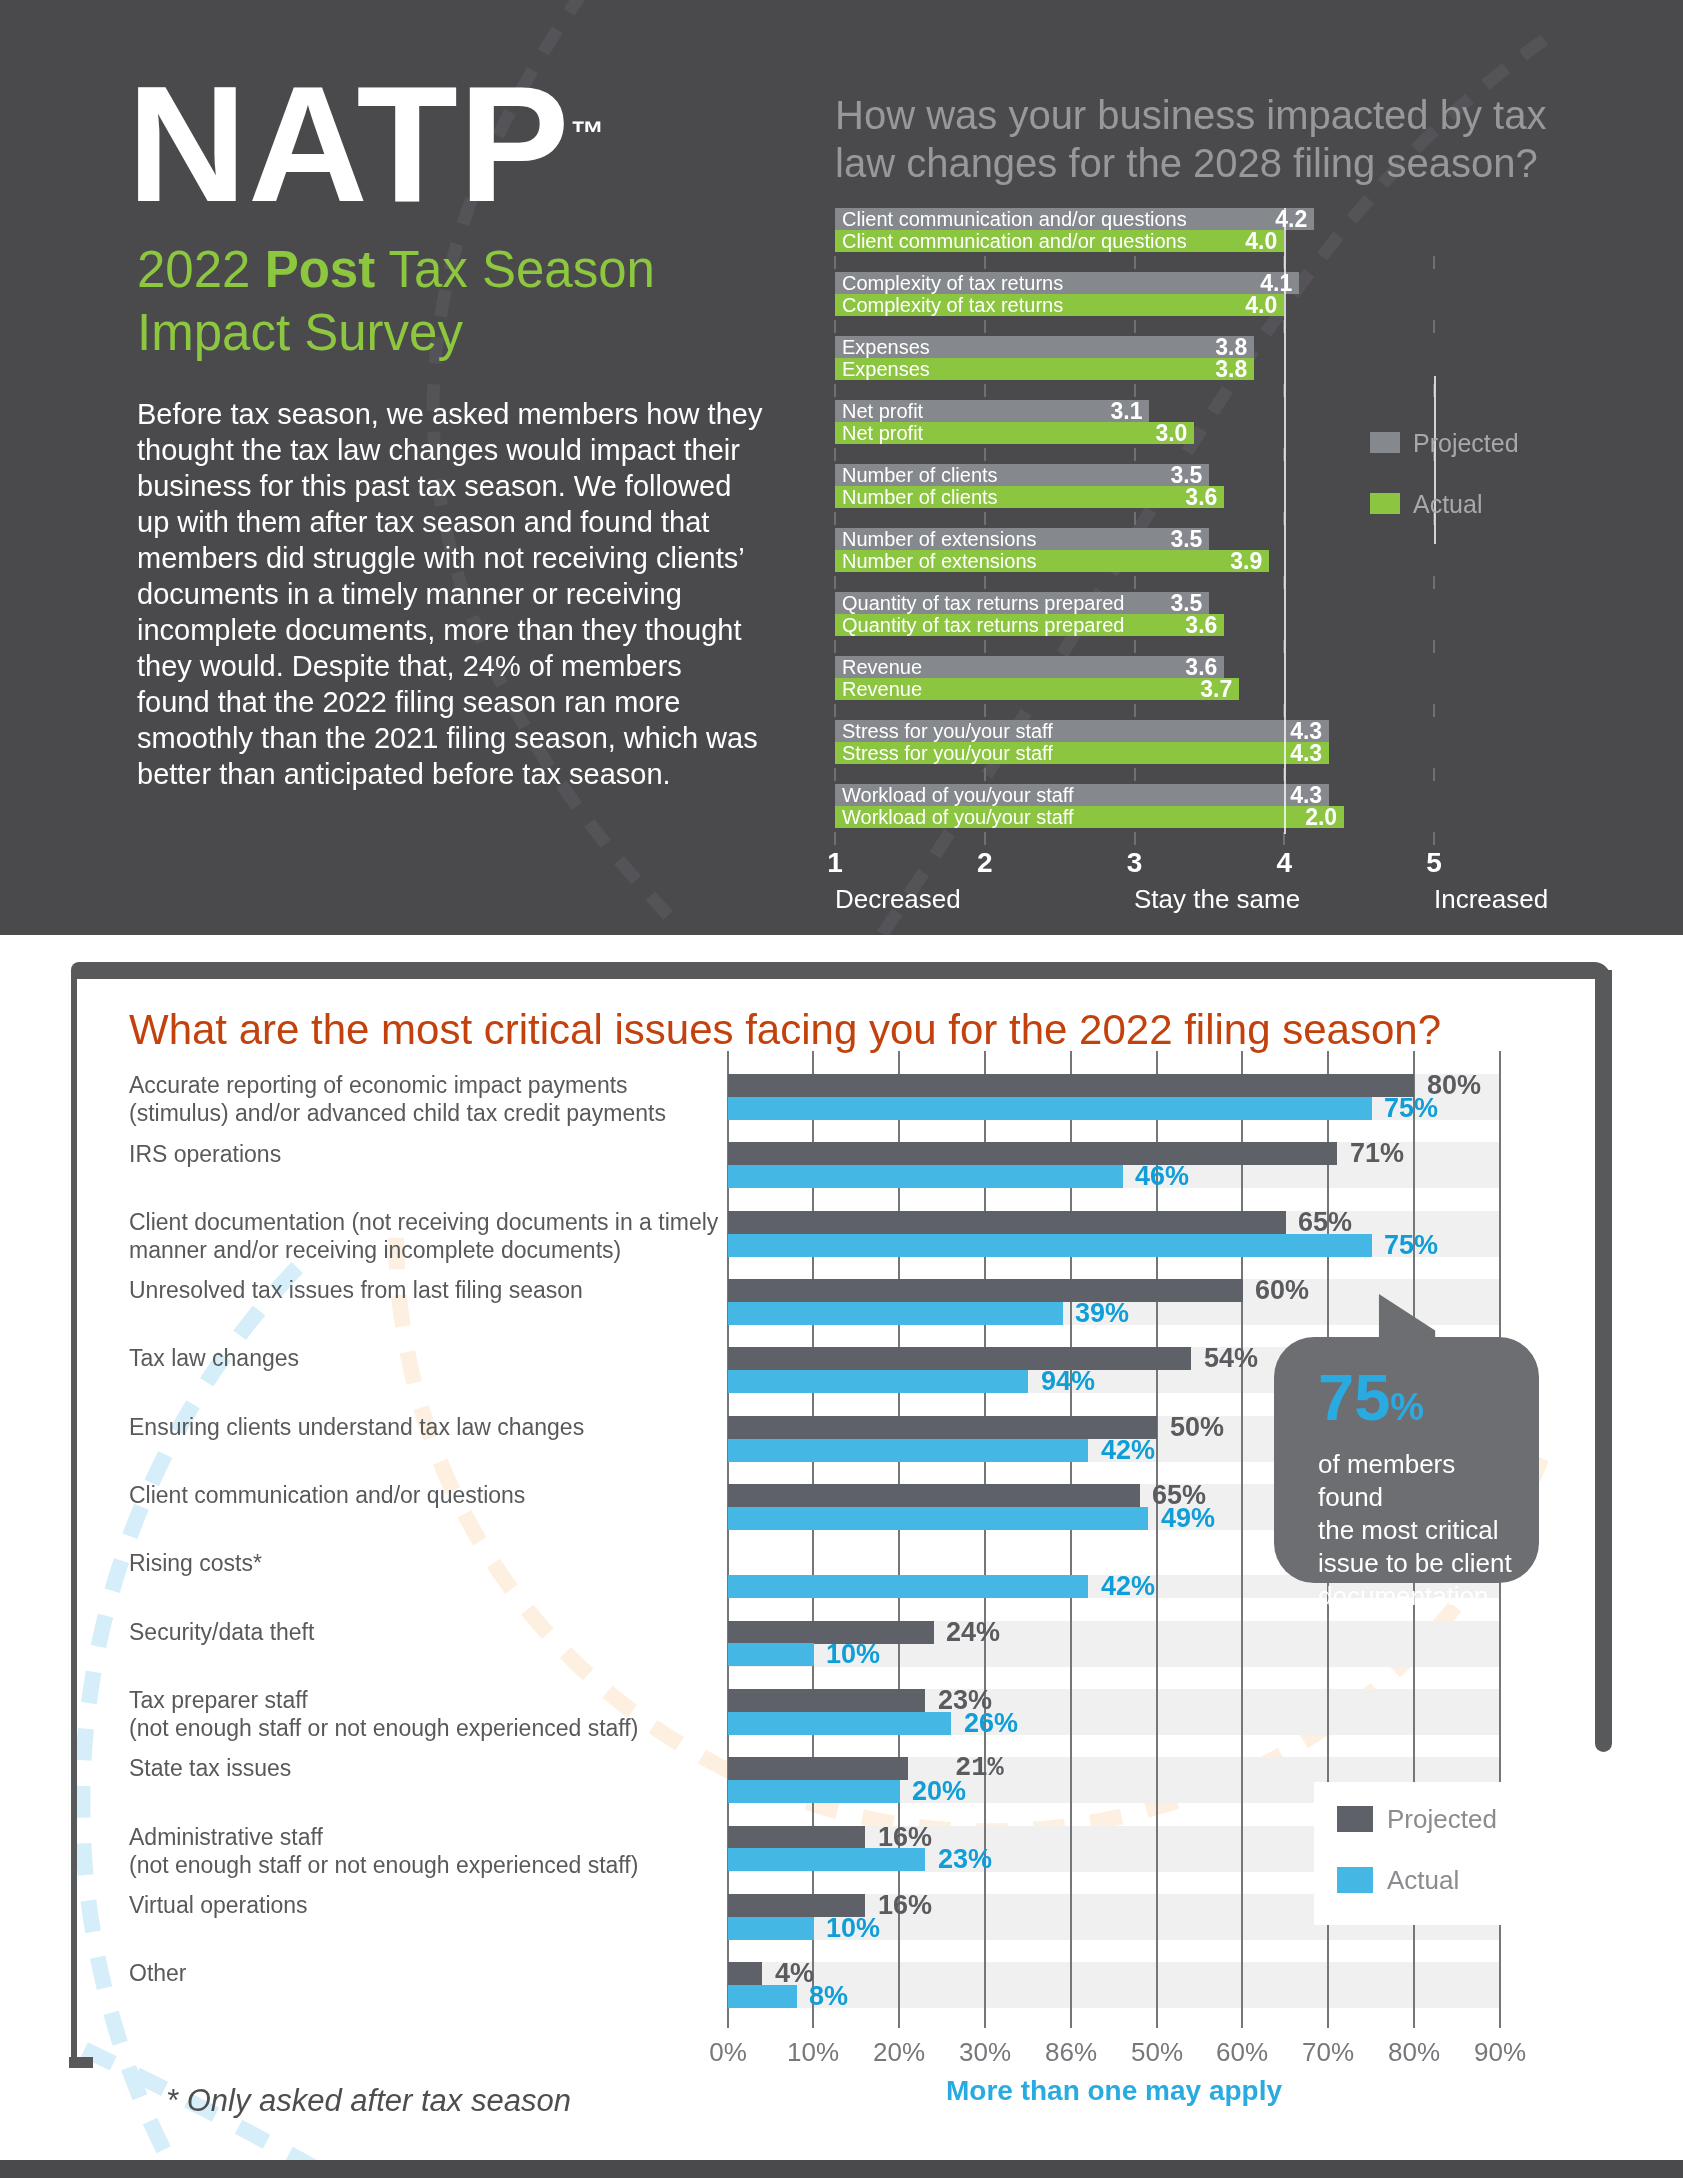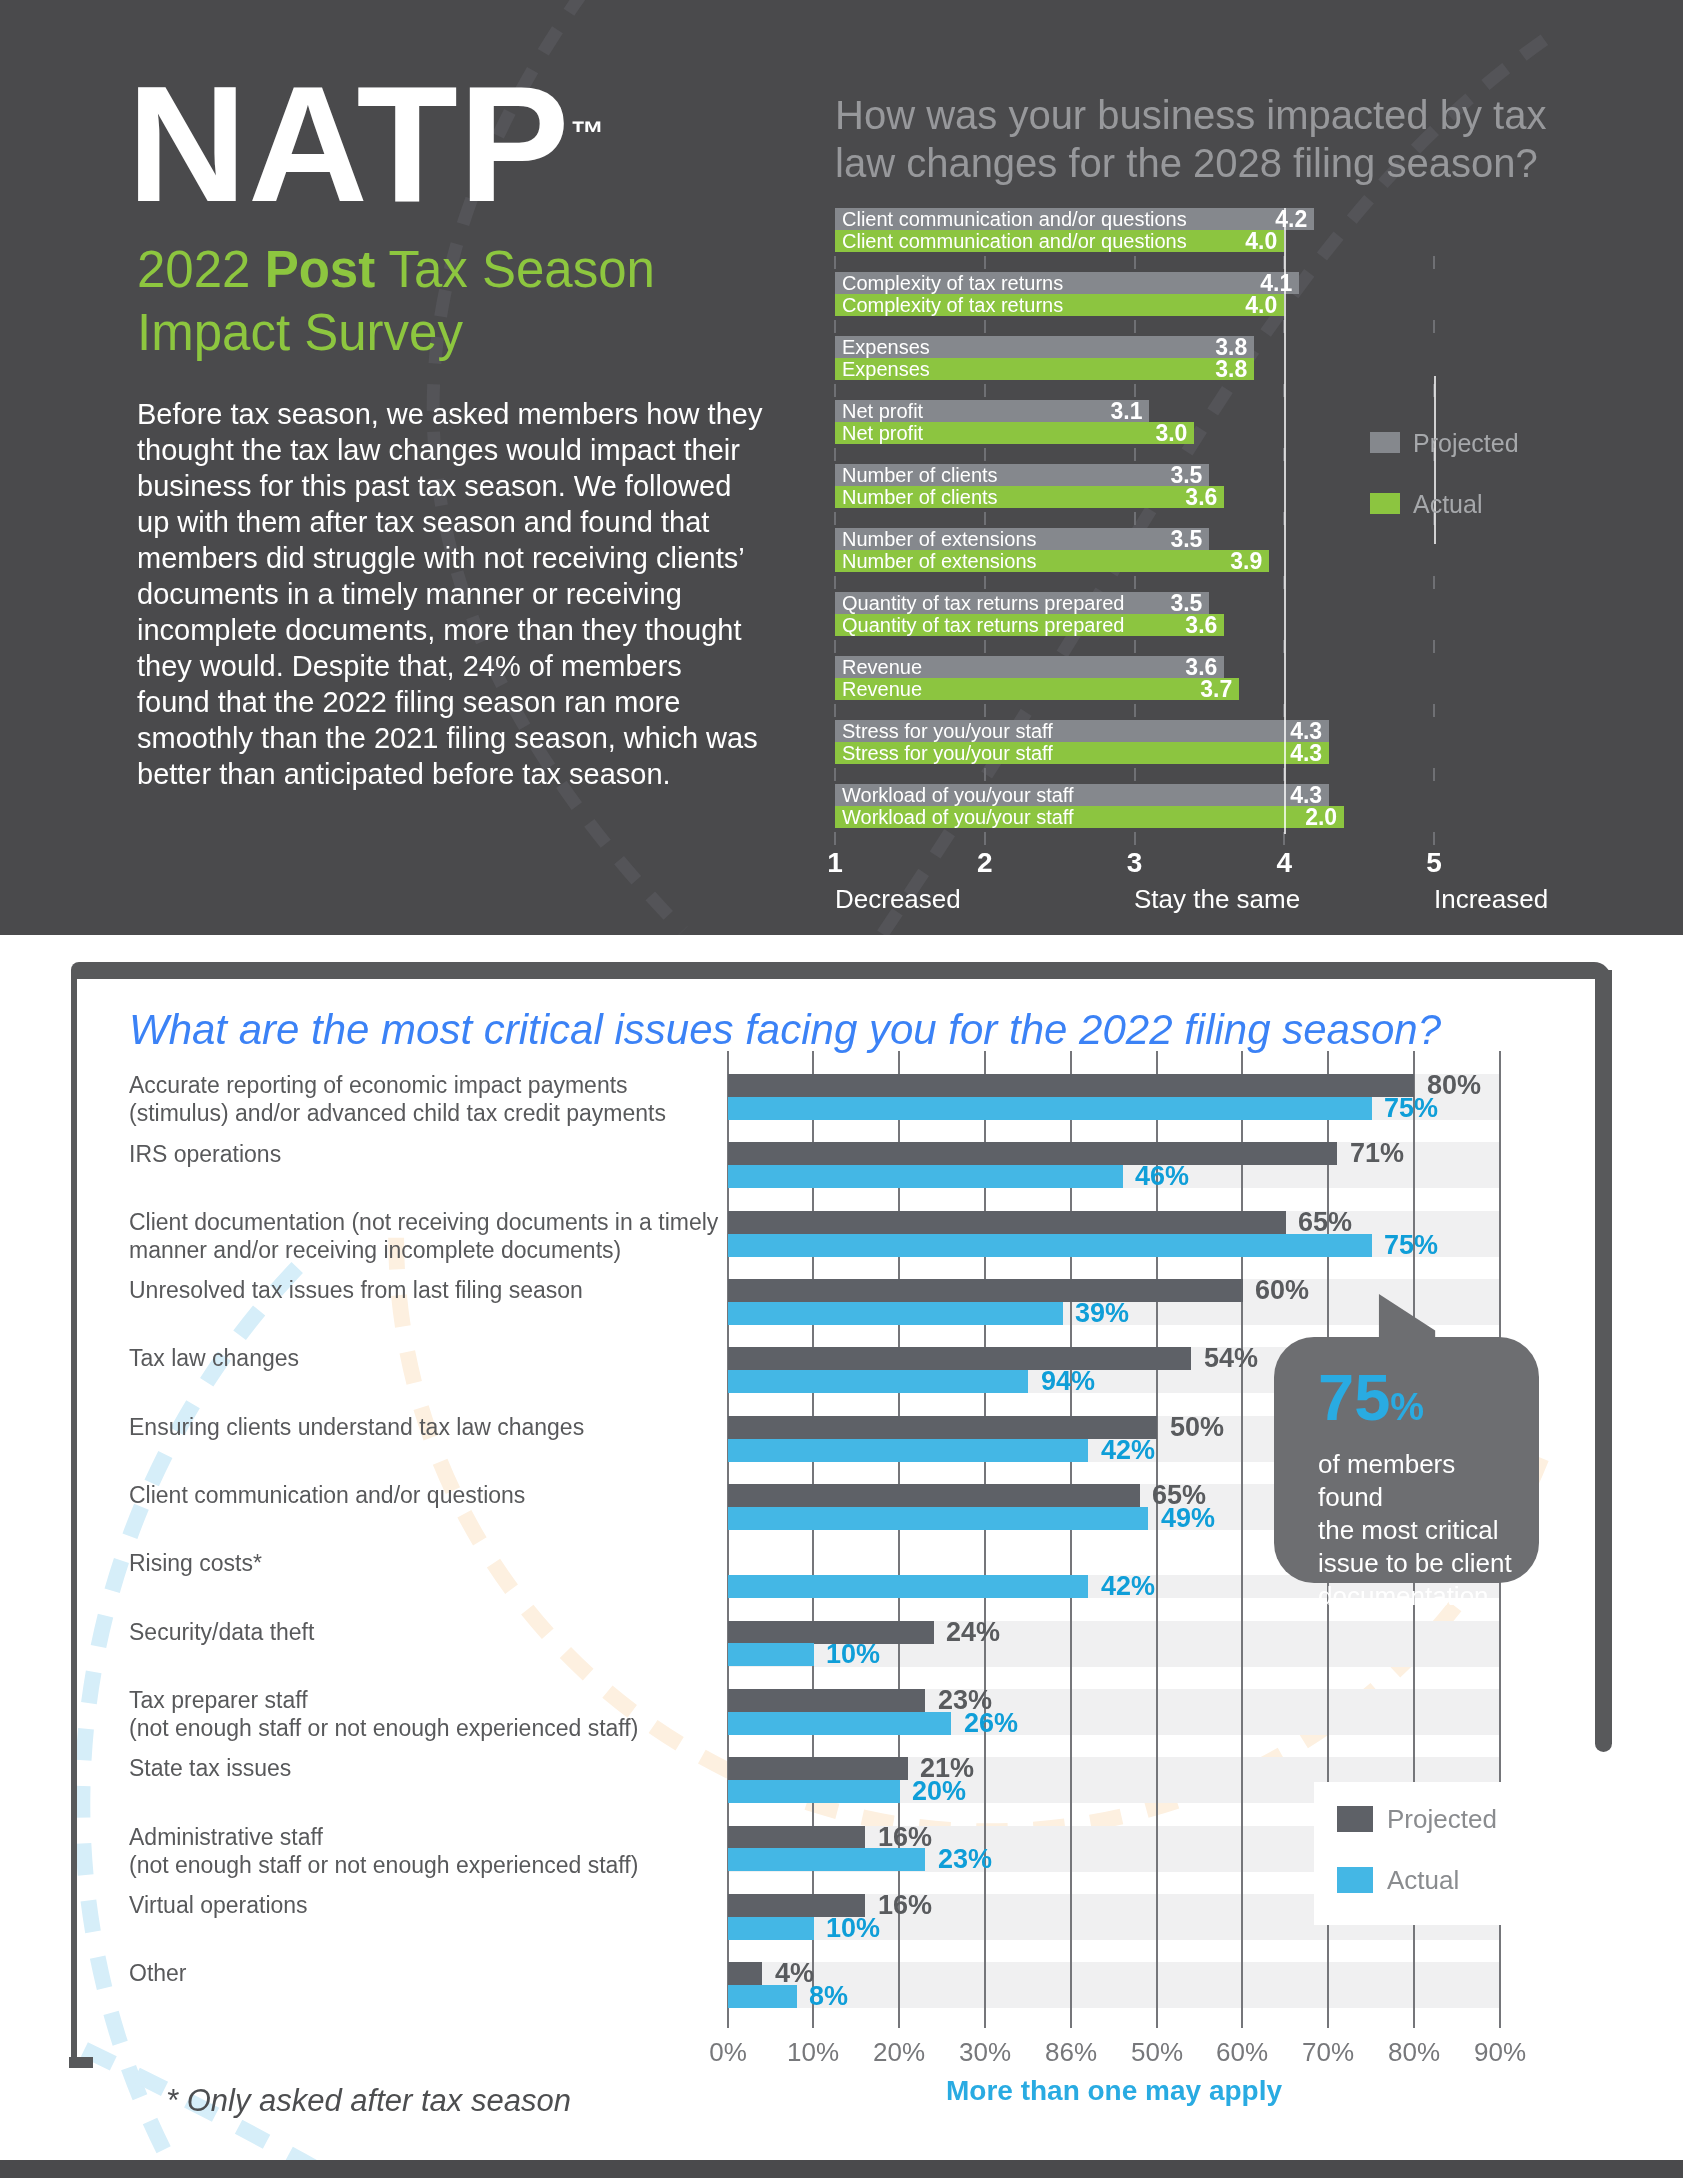"What are the most critical" #c2-title { color: #3b82f6 -> #c2410c; font-style: italic -> none }
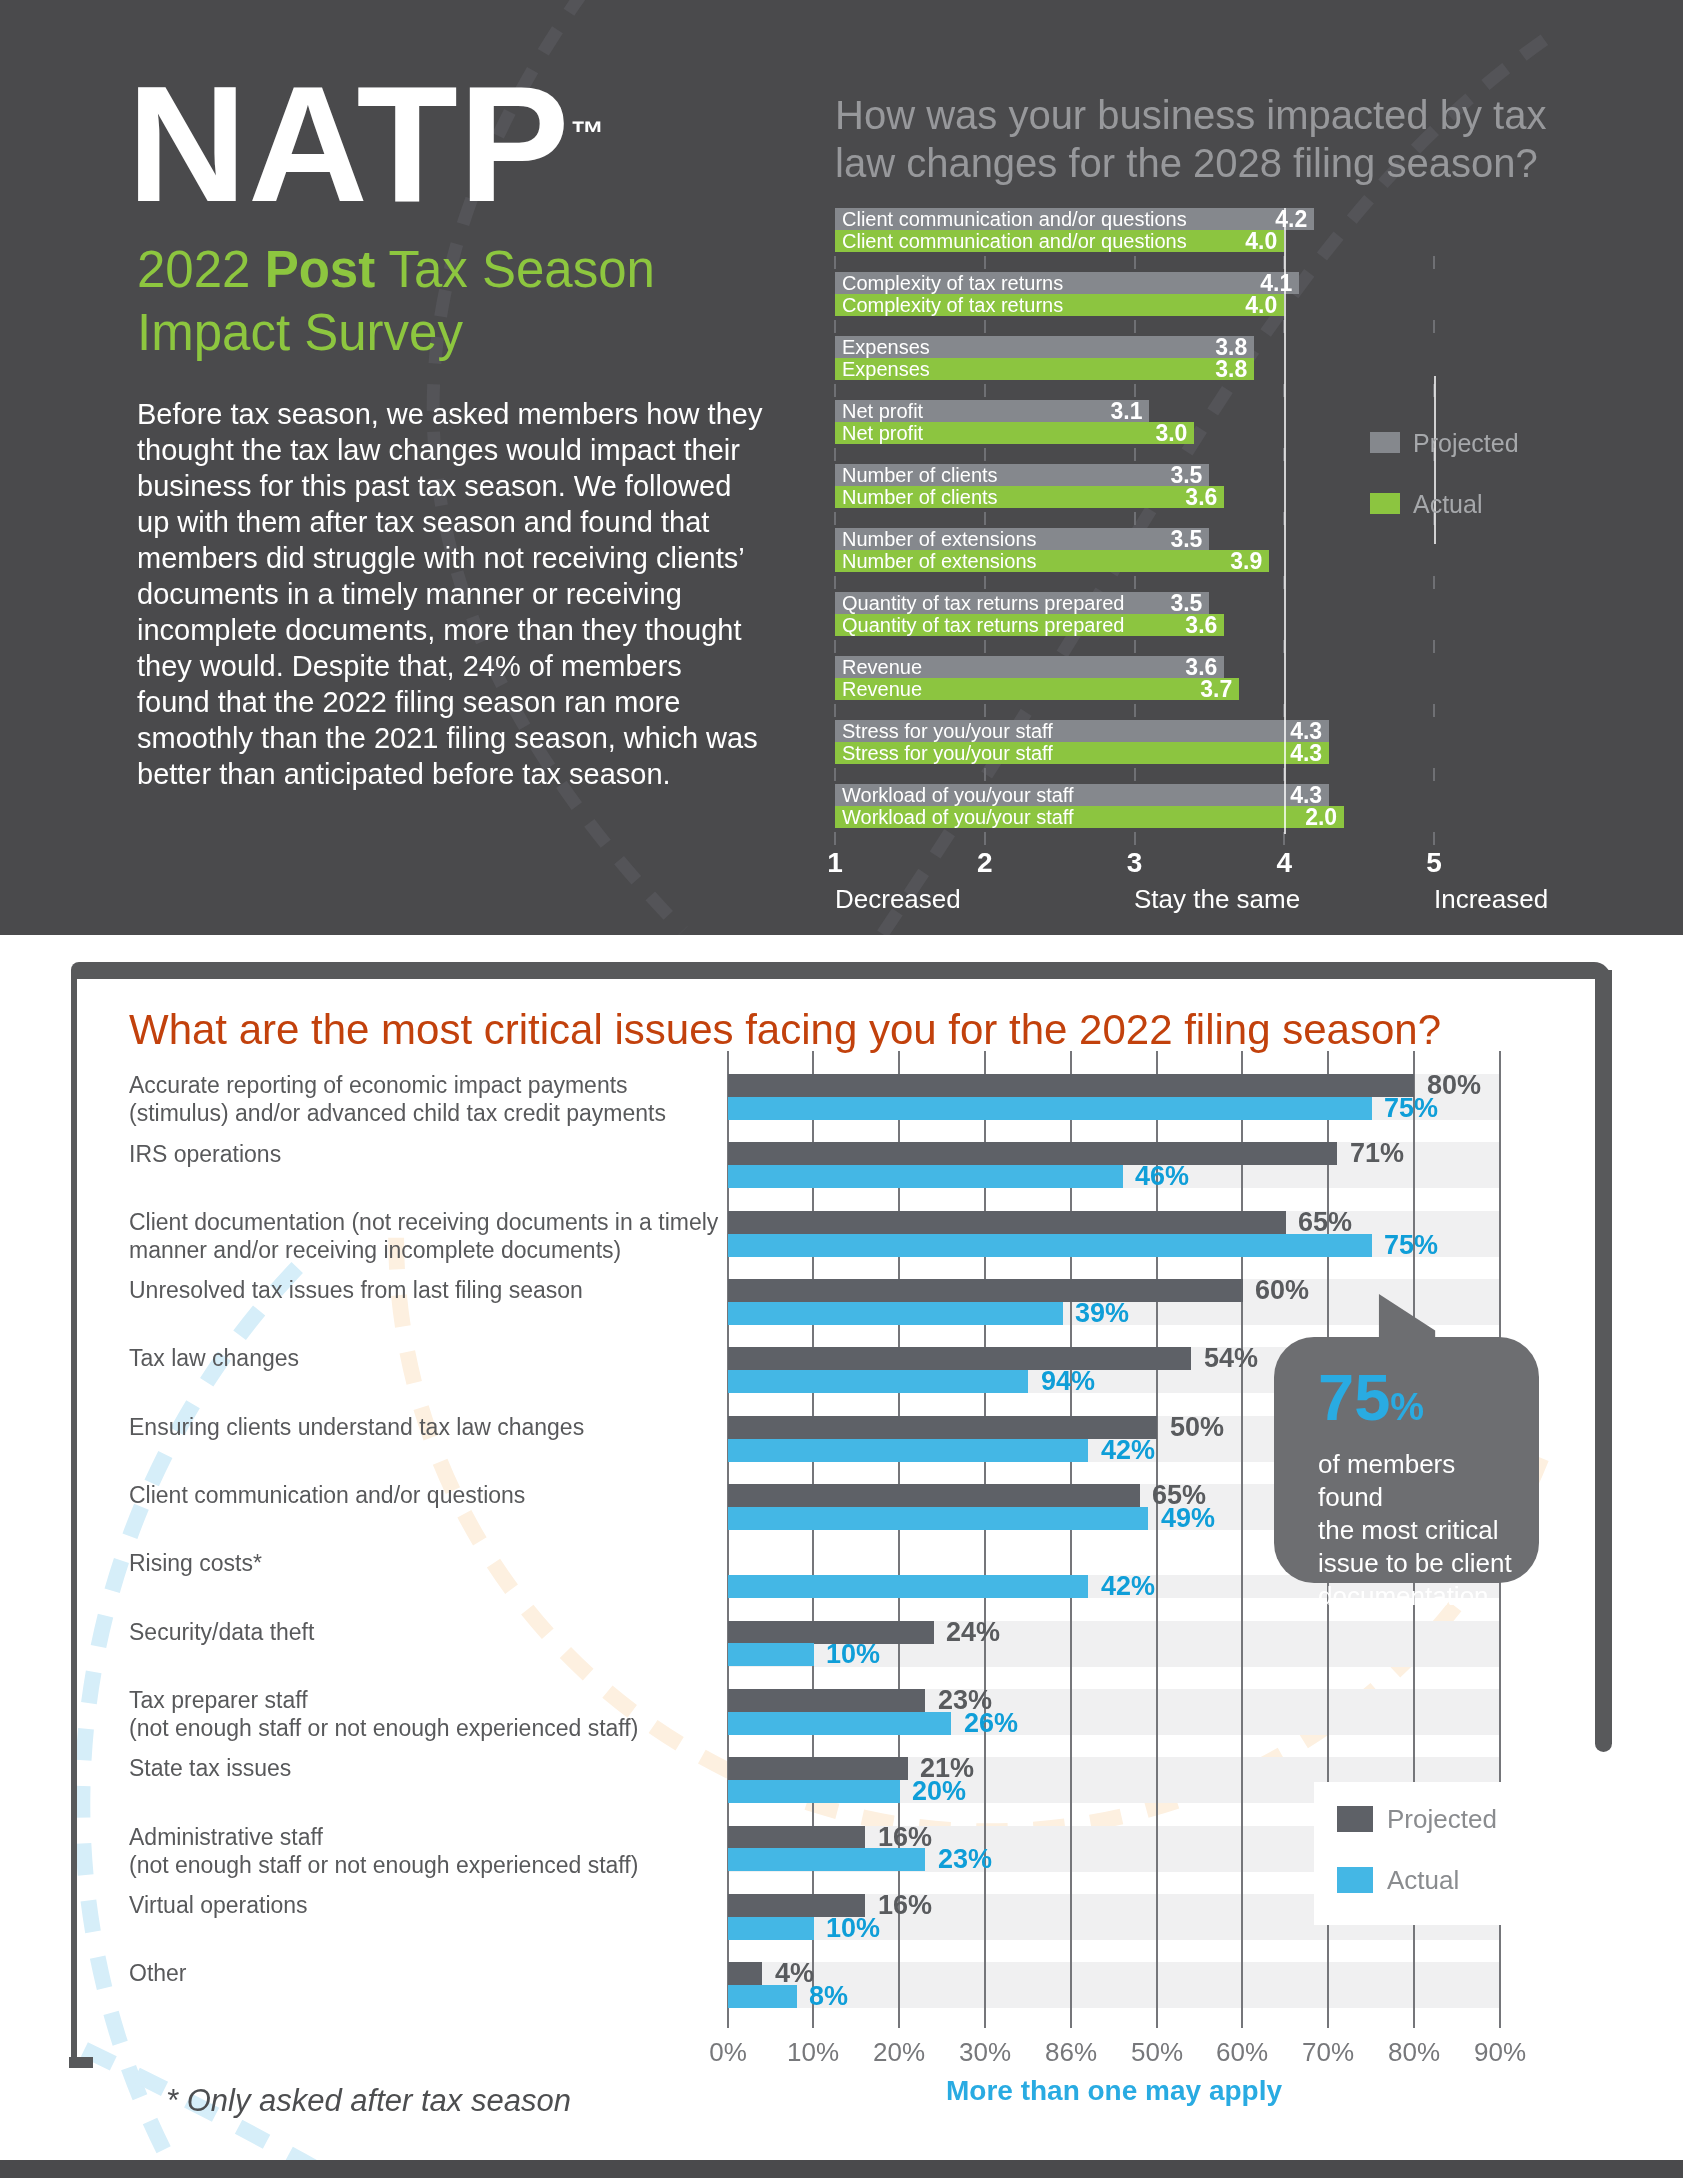"21%" div.c2val { font-family: none -> Liberation Mono, monospace; left: 920px -> 955px }
